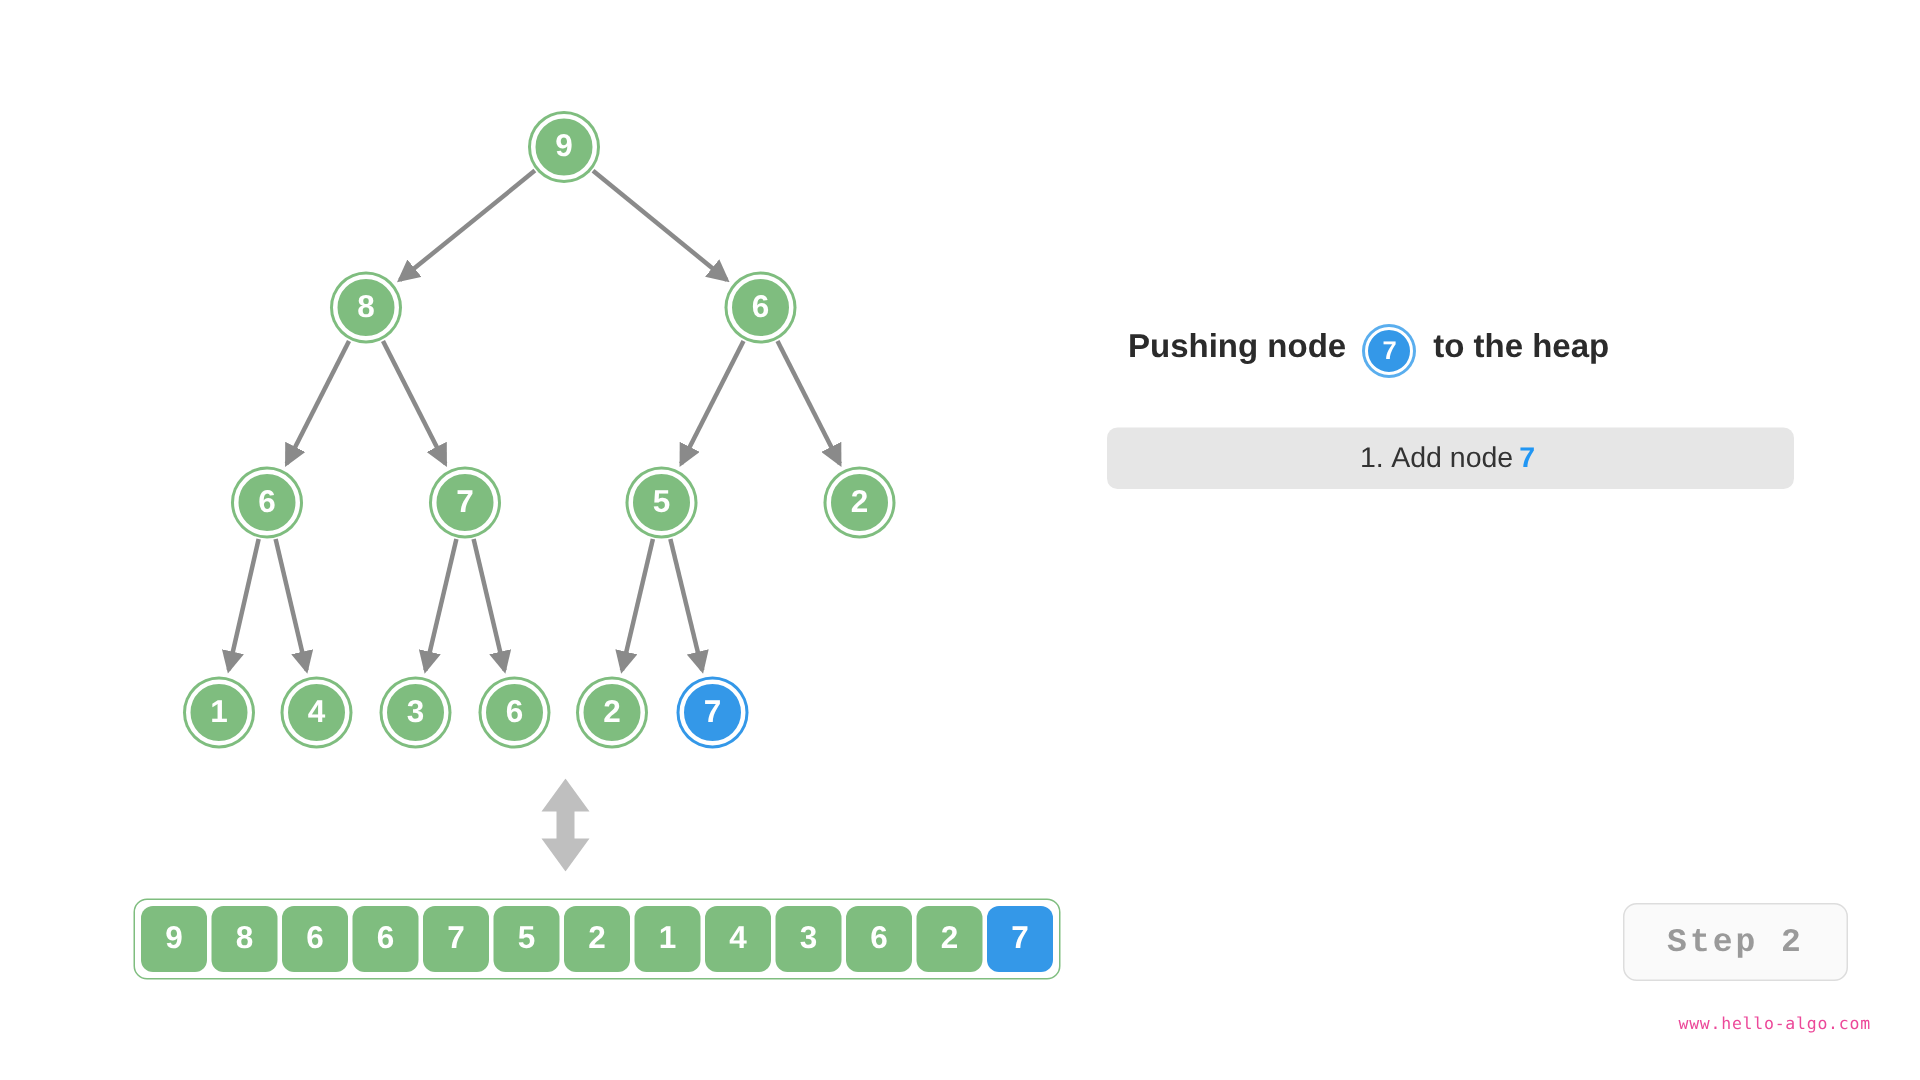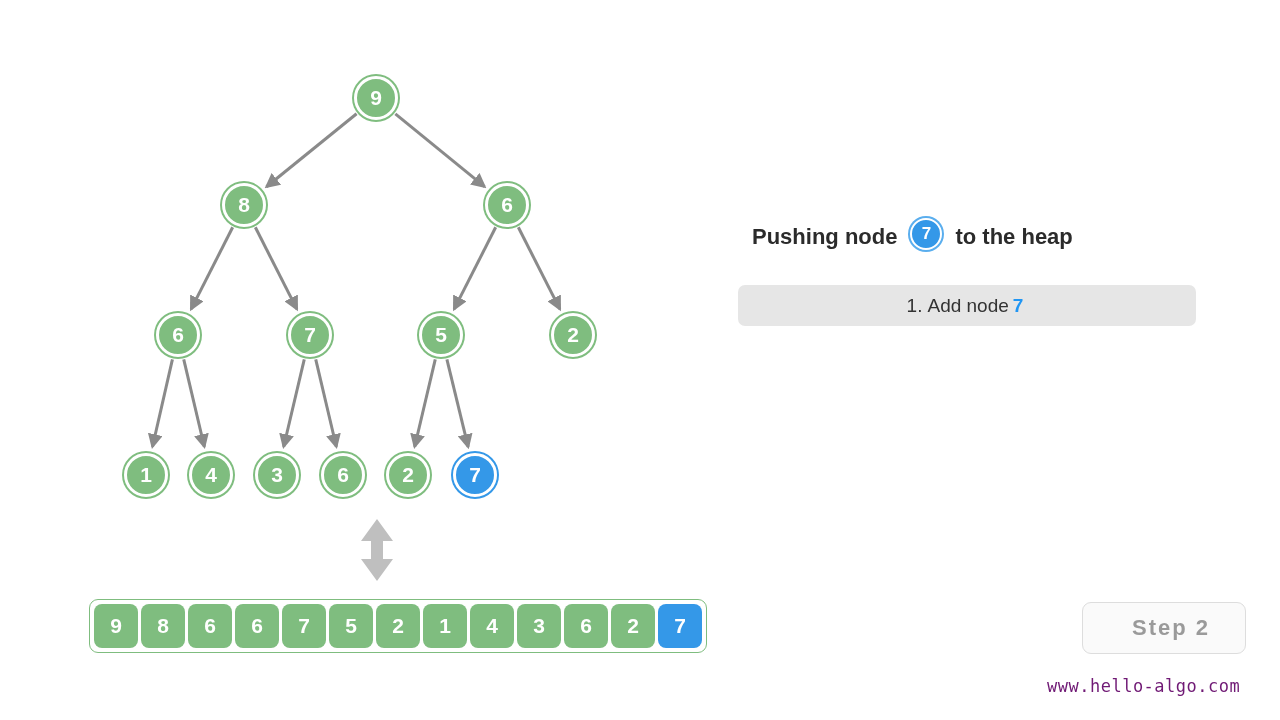"Pushing node" #title { align-items: flex-end -> flex-start }
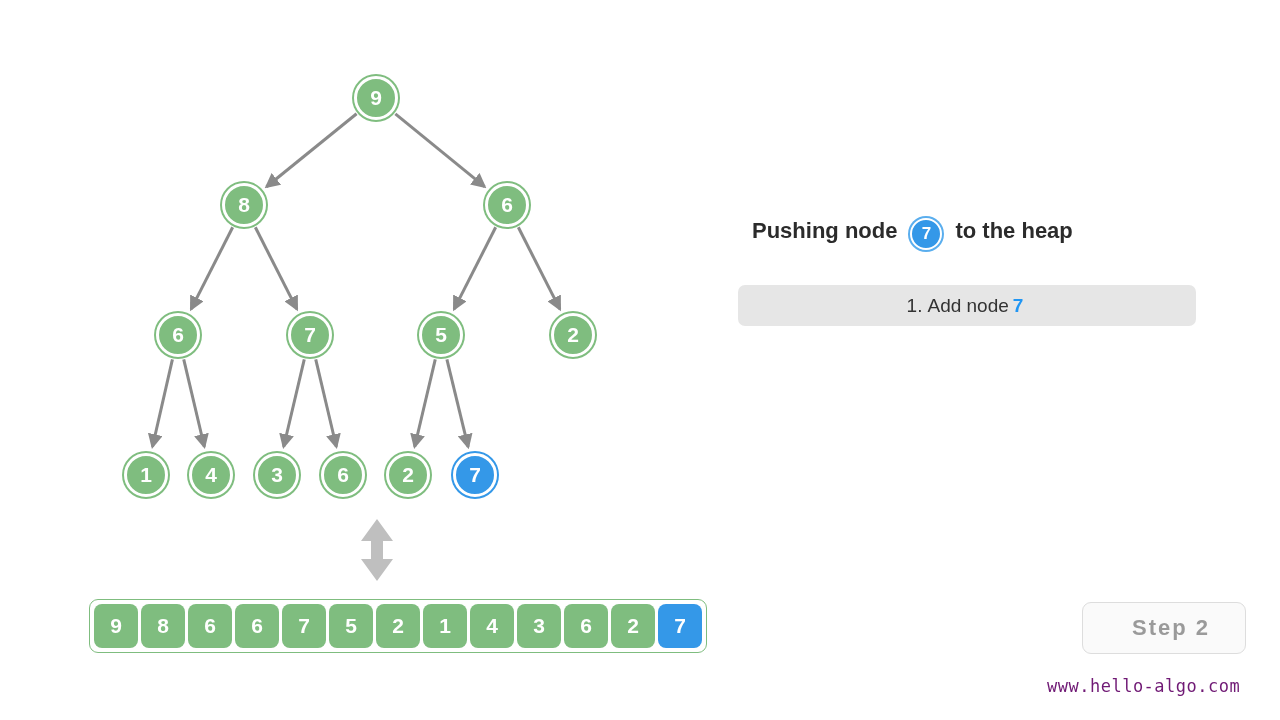"Step 2" #step-badge { font-family: Liberation Sans, sans-serif -> Liberation Mono, monospace; padding-left: 14px -> none }
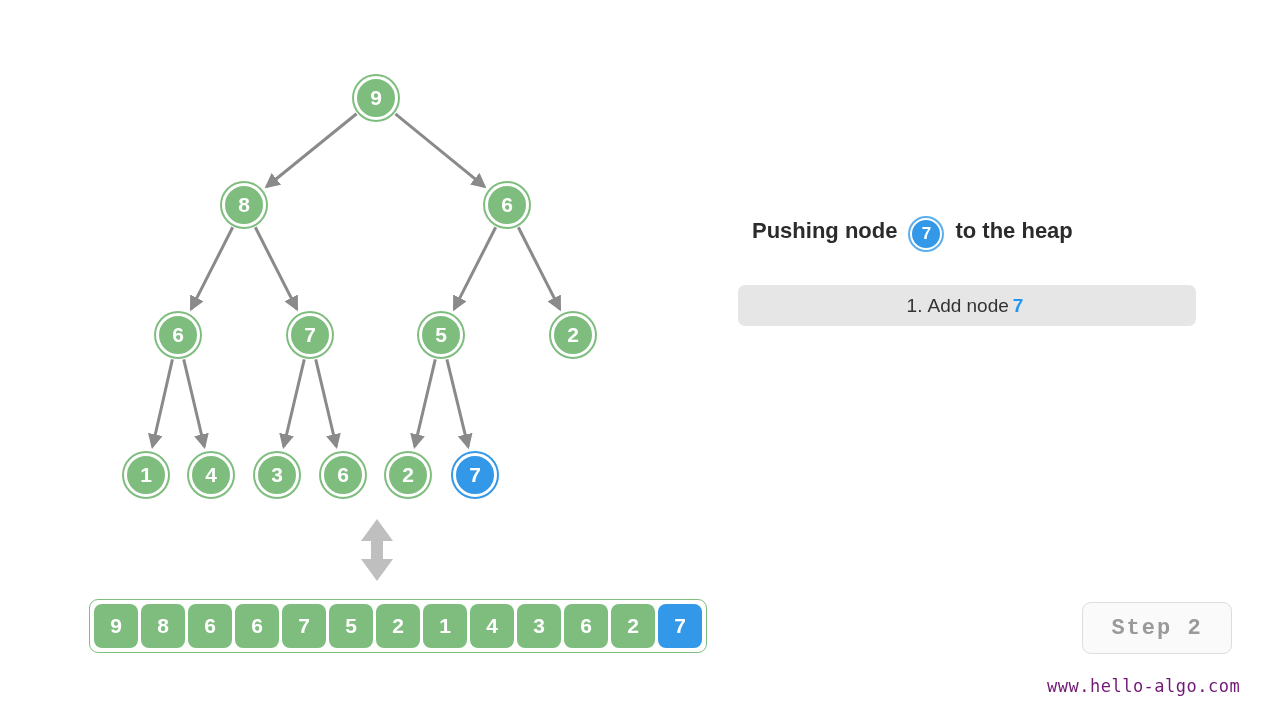"www.hello-algo.com" #watermark { color: #701a75 -> #ec4899; font-size: 17px -> 11px; left: 1047px -> 1119px }
